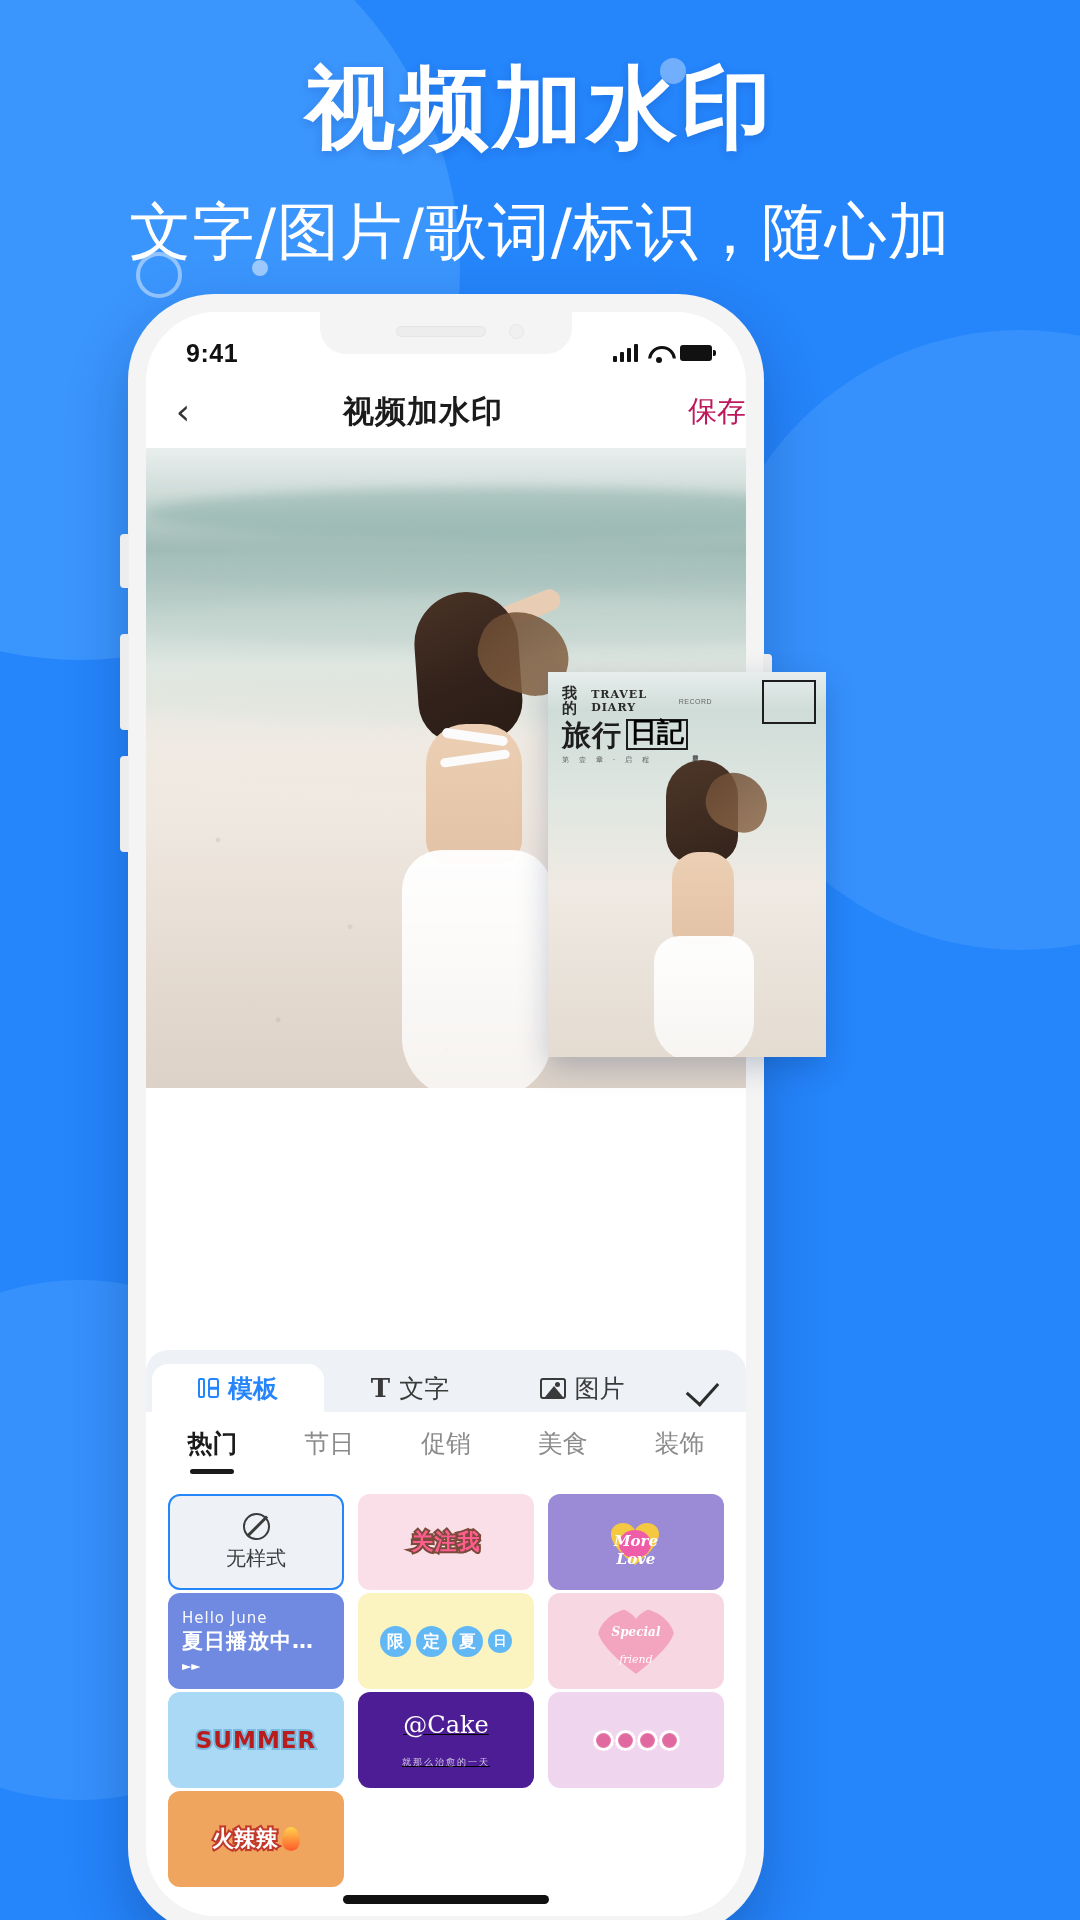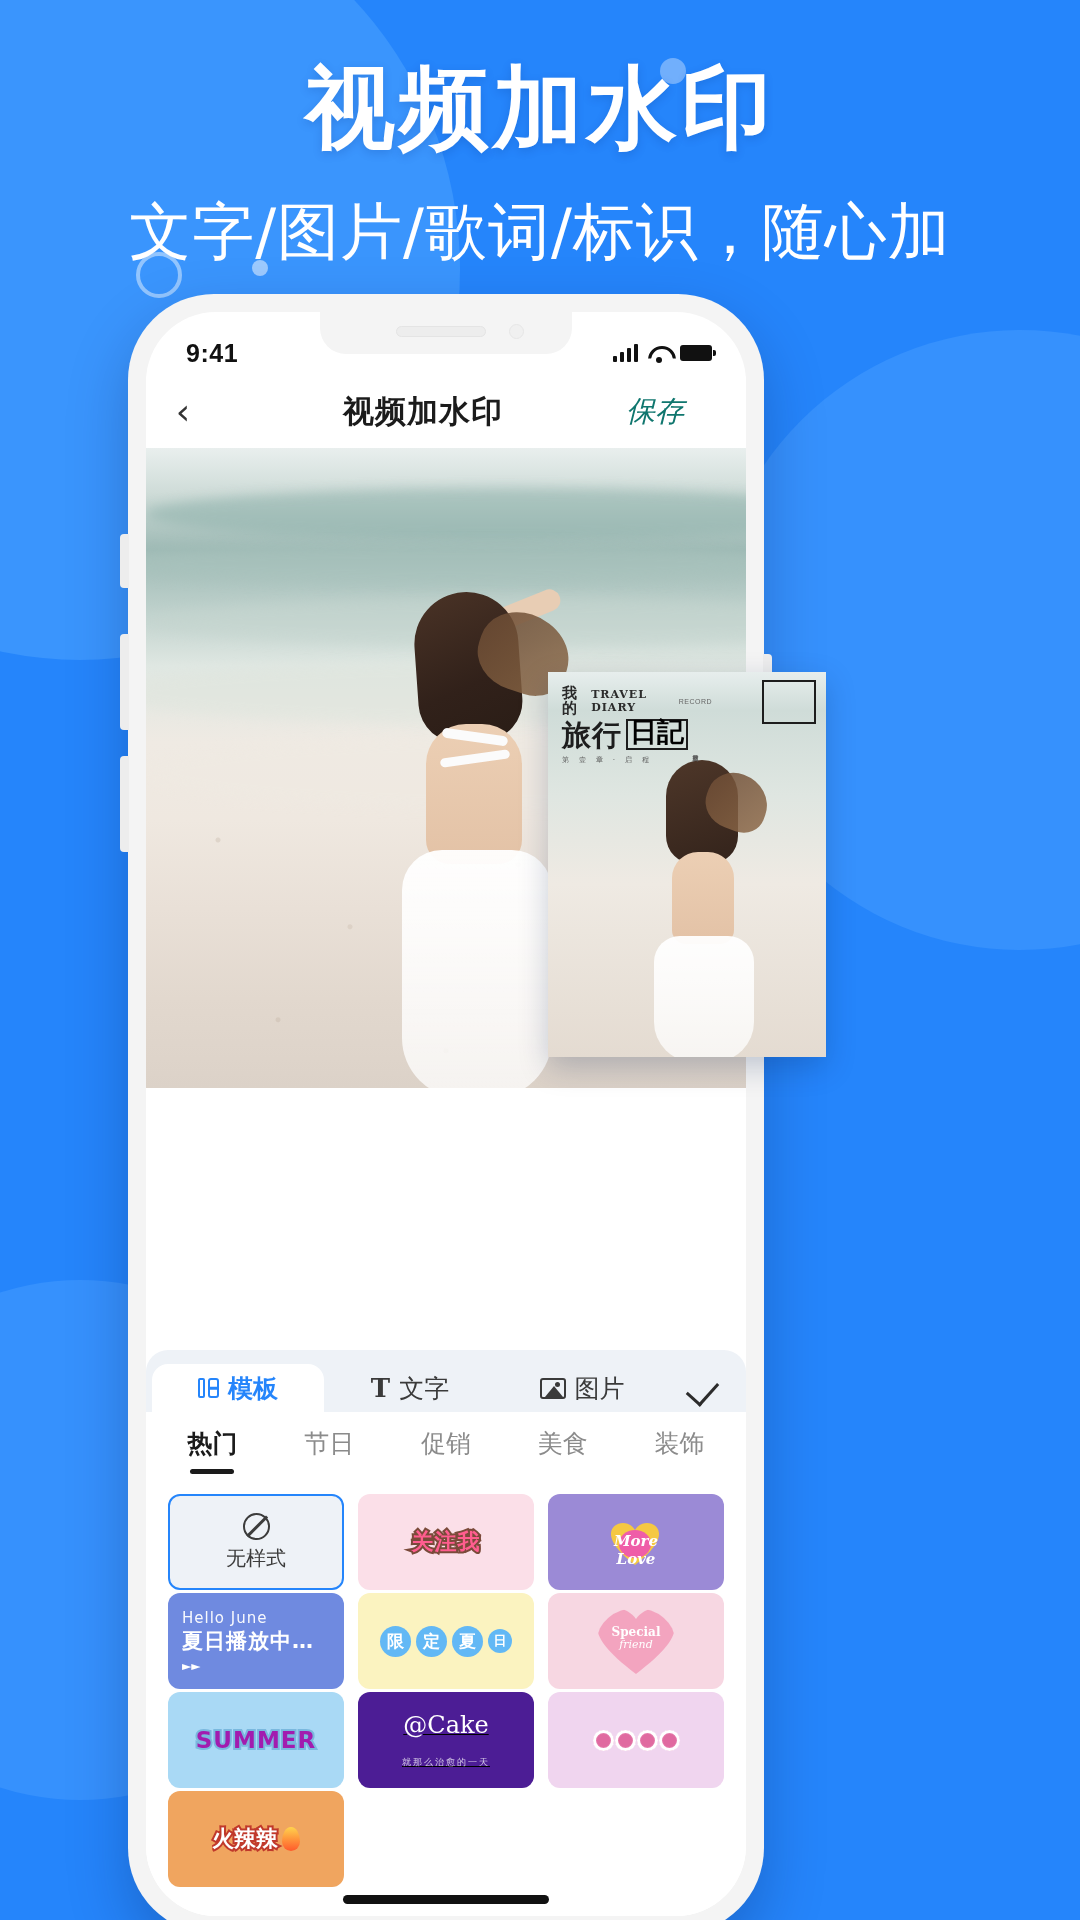"保存" .nav-save { color: #0f766e -> #be185d; font-style: italic -> none; text-align: left -> right }
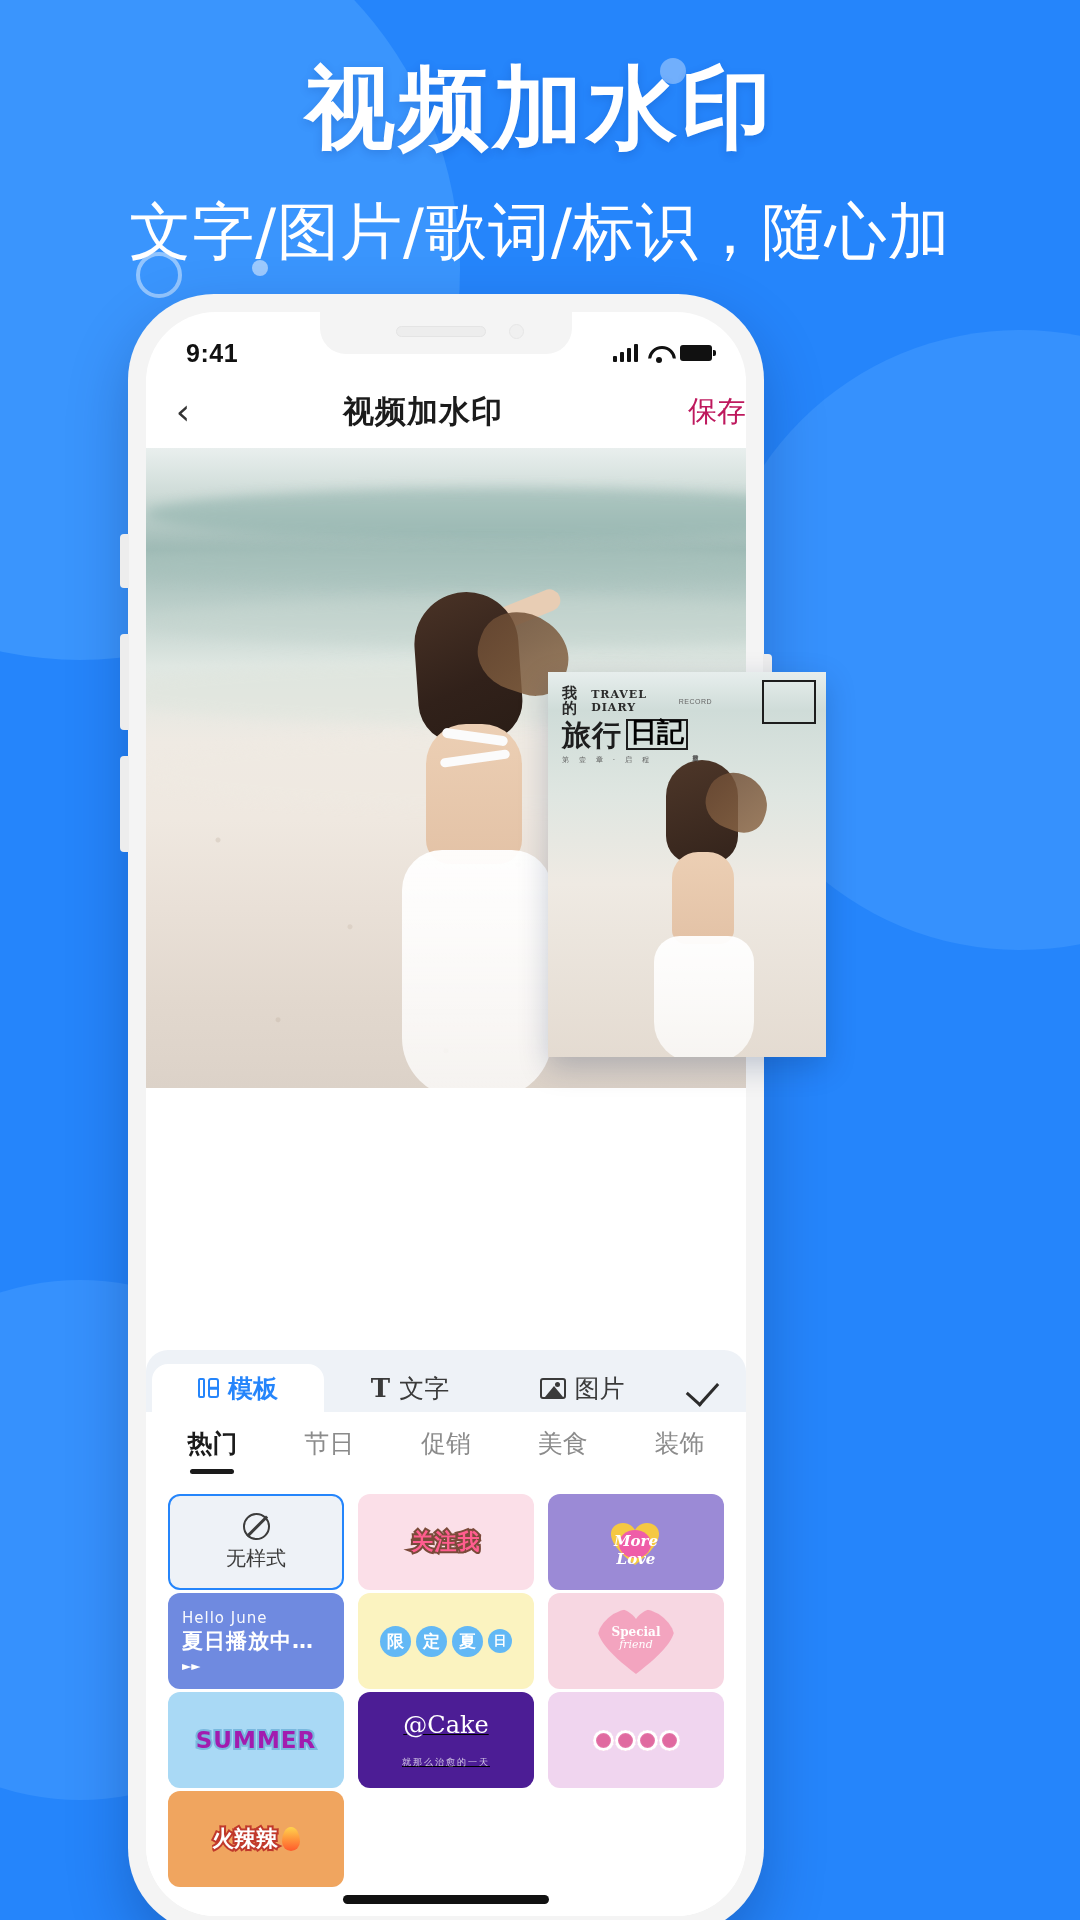"Special" .special .t1 { font-style: none -> italic }
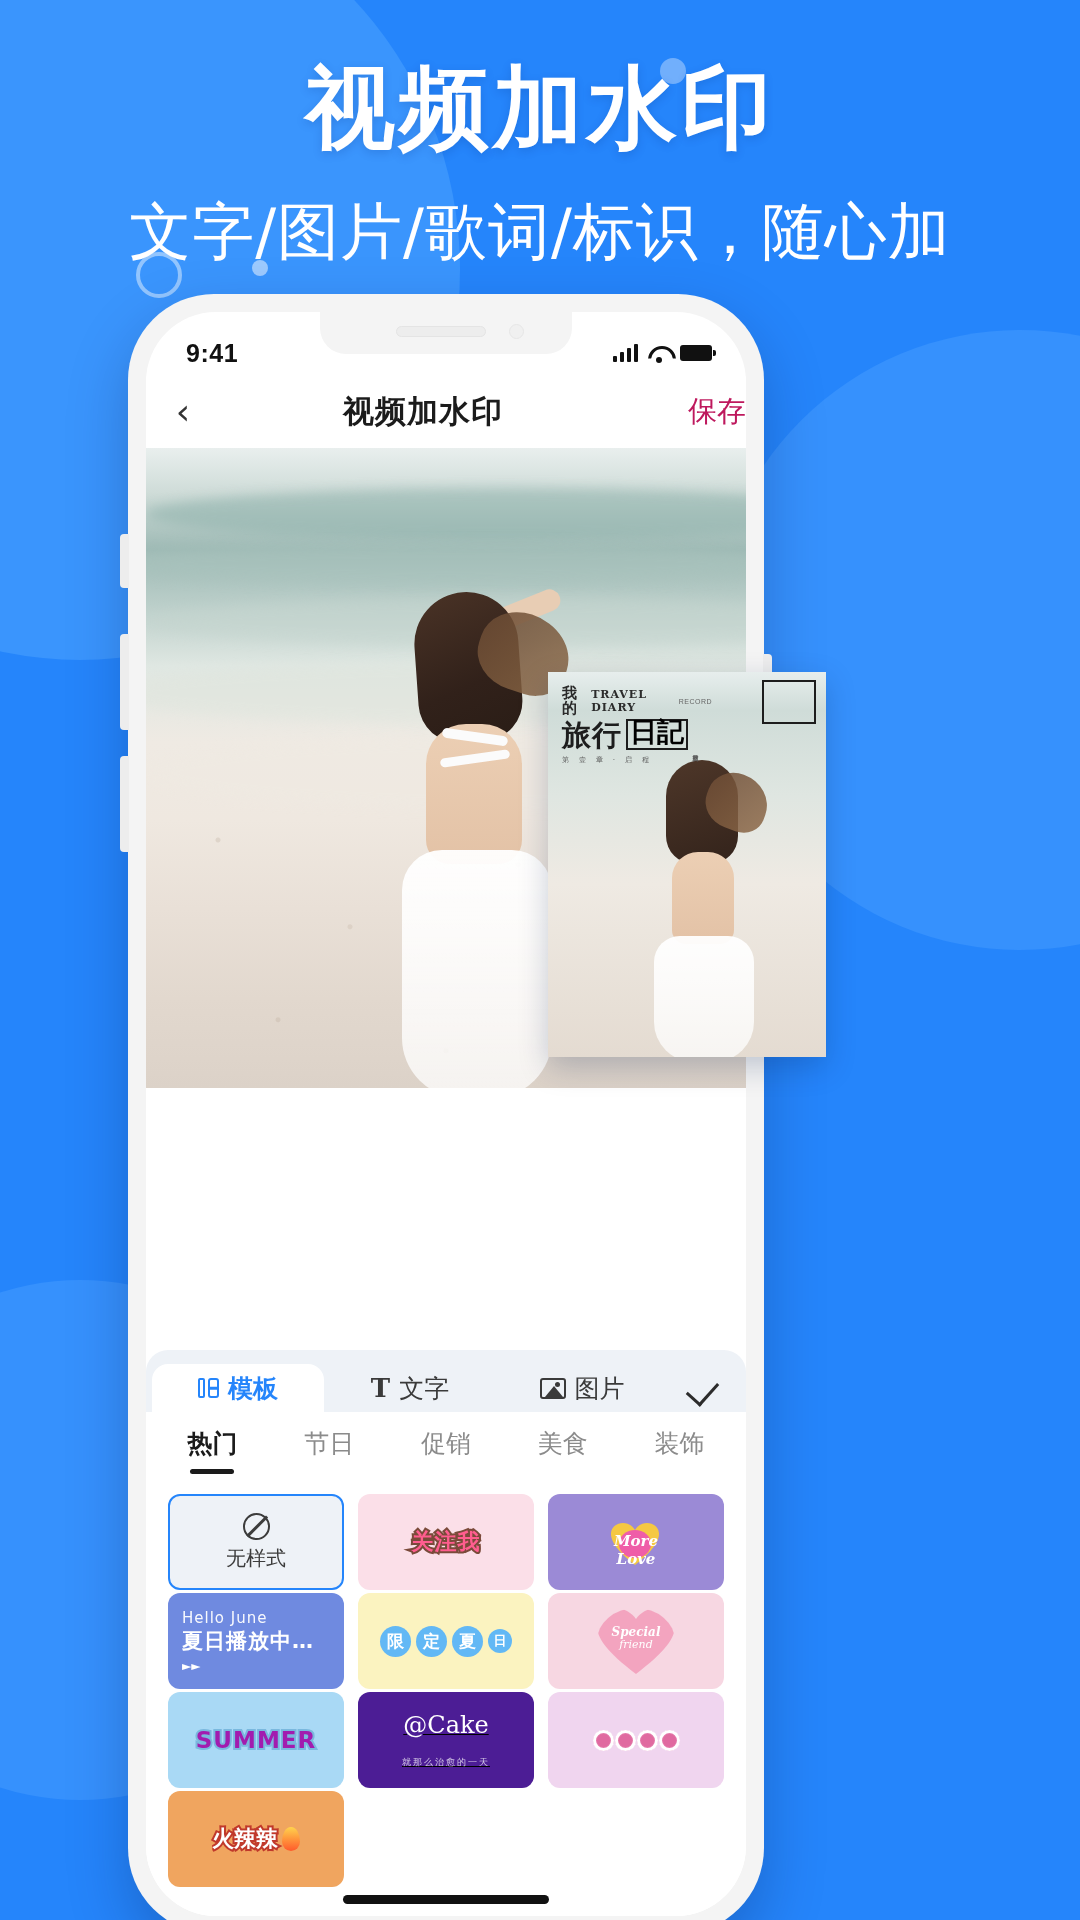"friend" .special .t2 { top: 30px -> 45px }
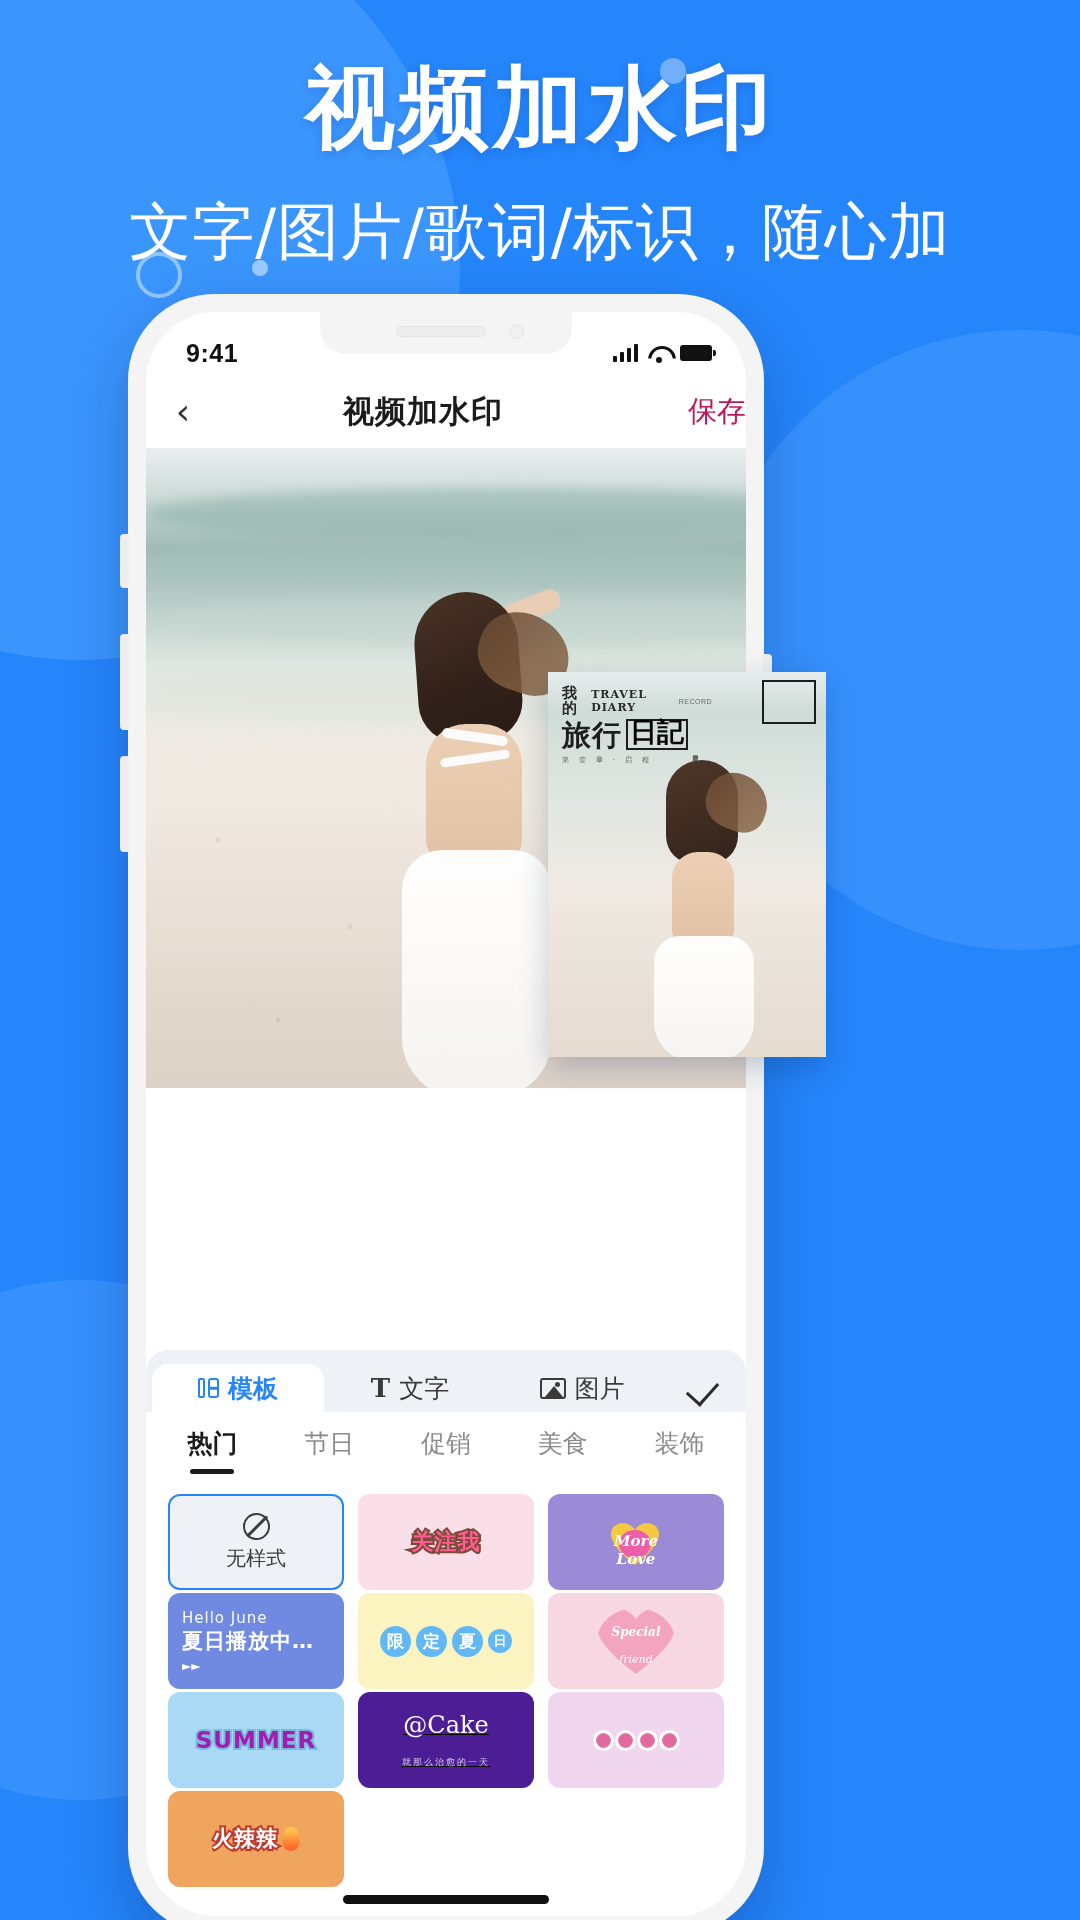"SUMMER" .summer-t { color: #a21caf -> #b91c1c }
